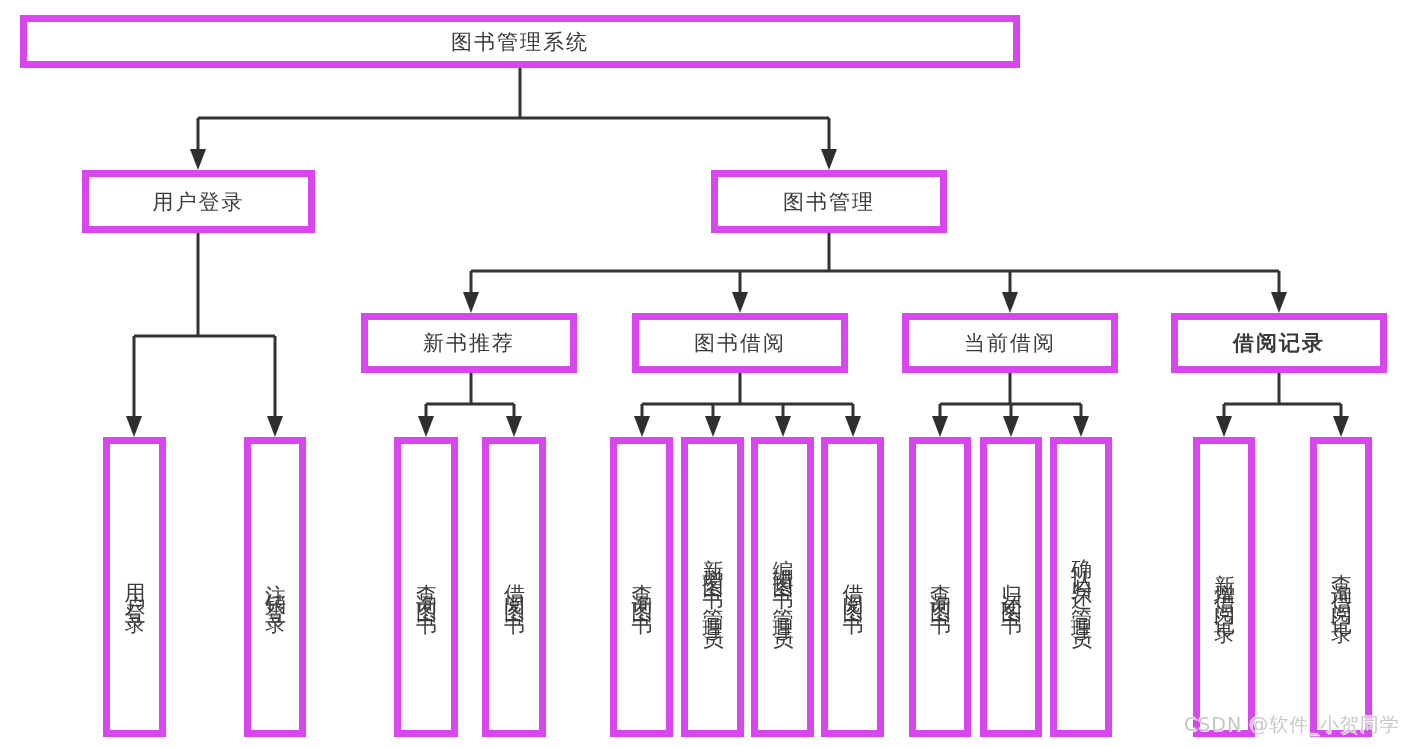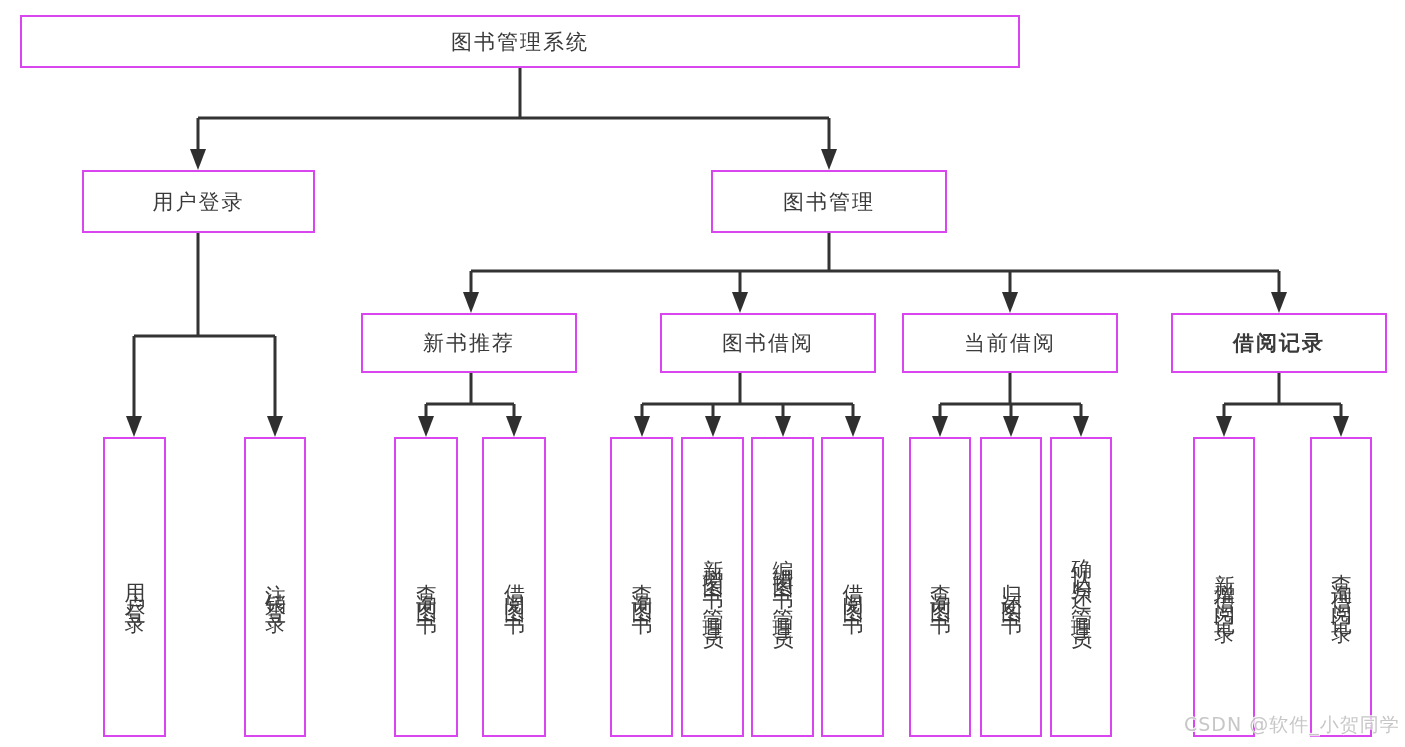"图书管理系统" .box { border: 2px solid #d946ef -> 7px solid #d946ef }
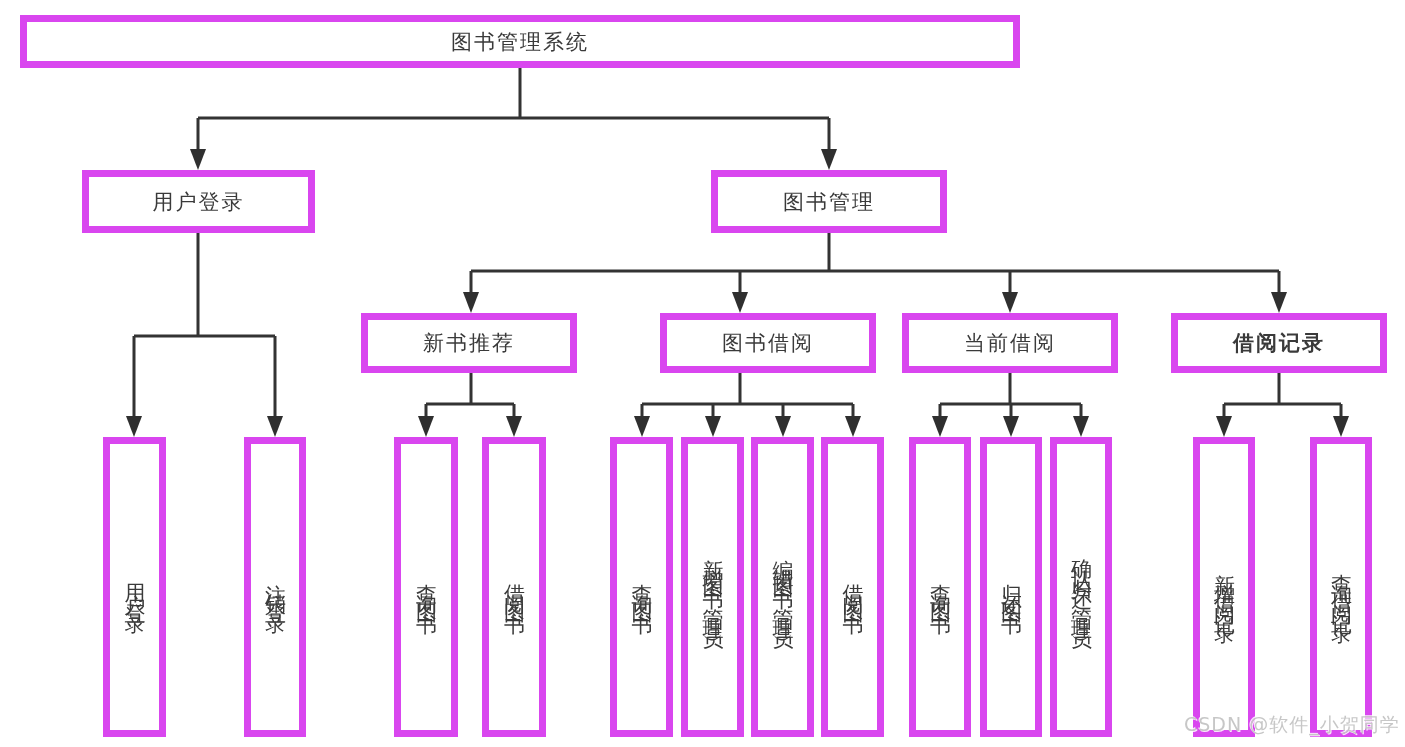"图书借阅" .n-l3b { left: 660px -> 632px }
